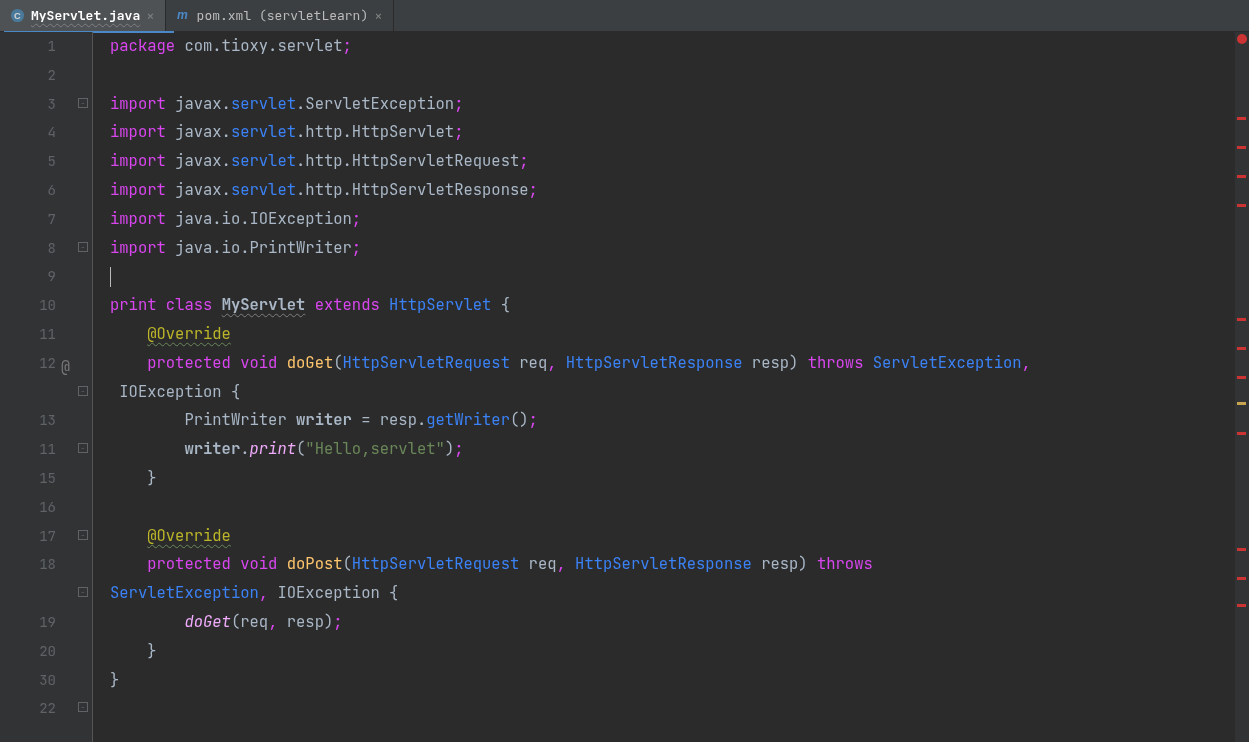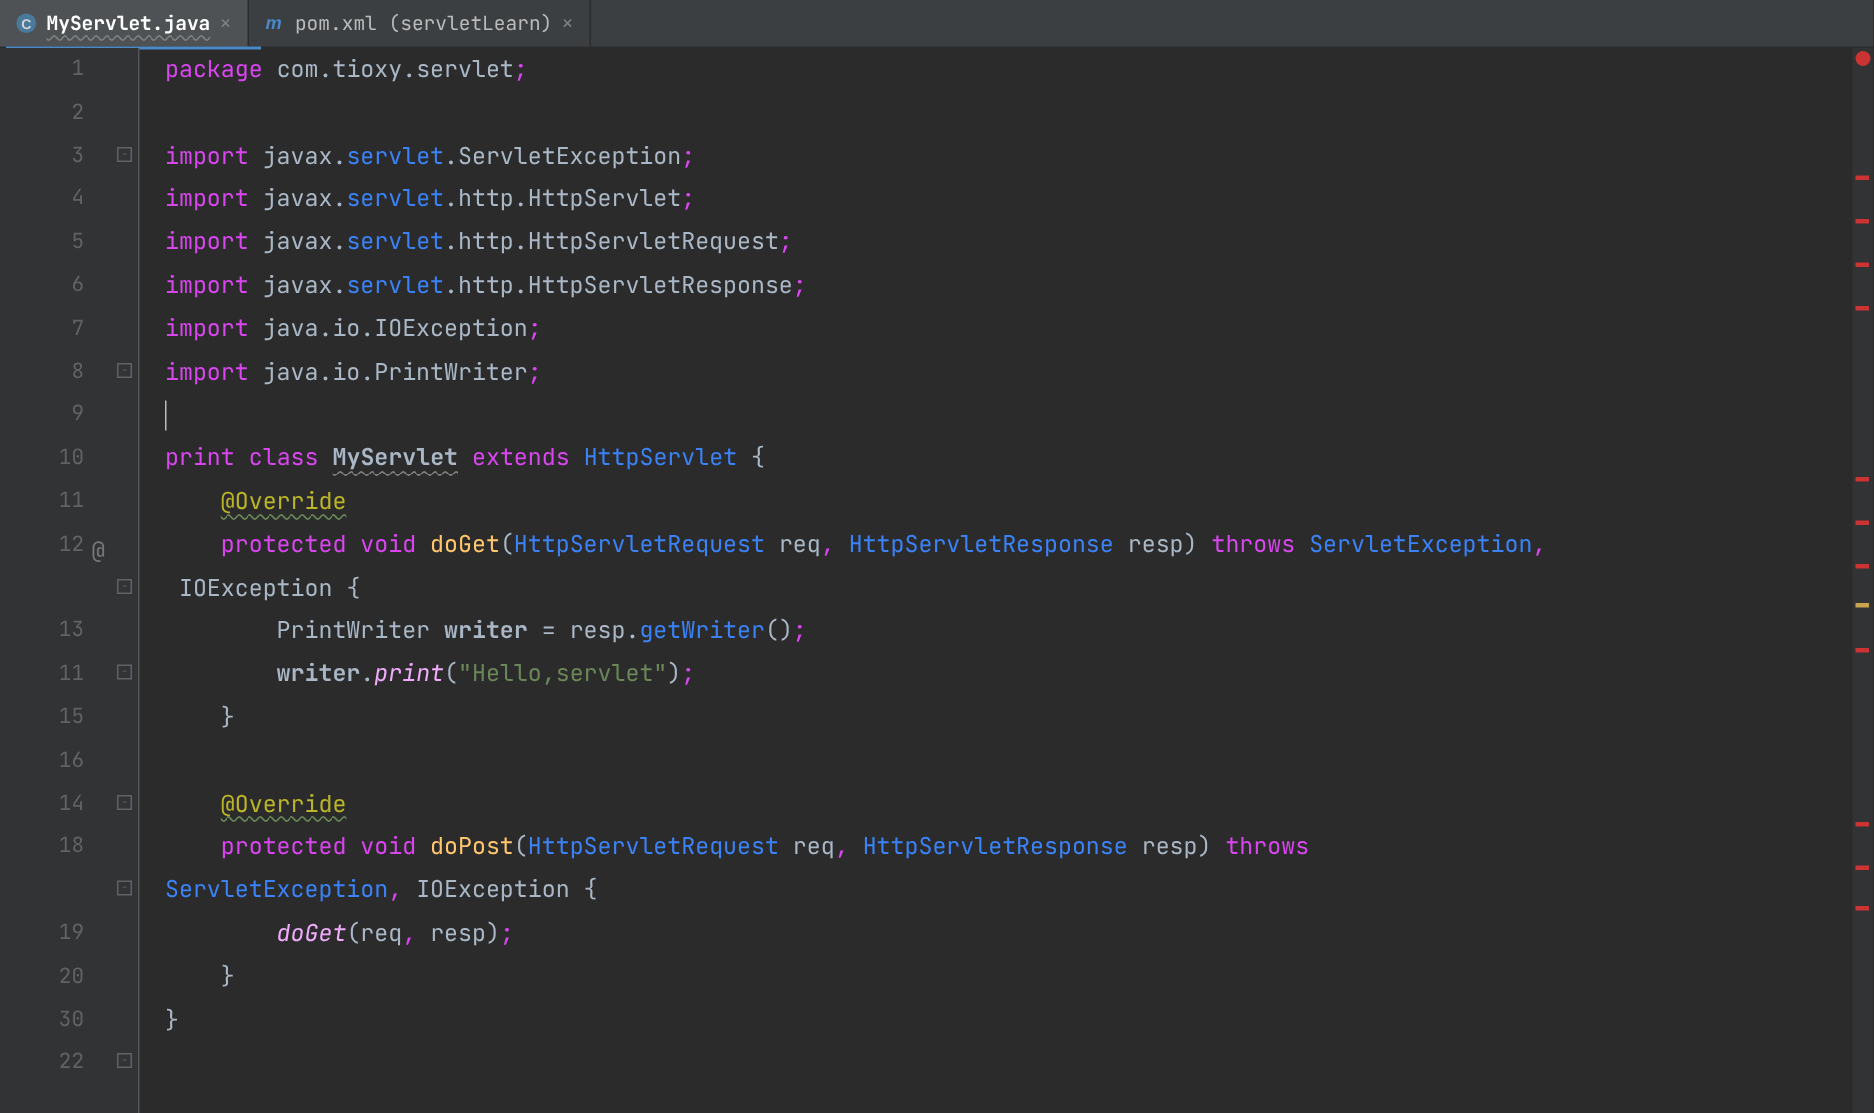"14" div.num { text: 14 -> 17 }
